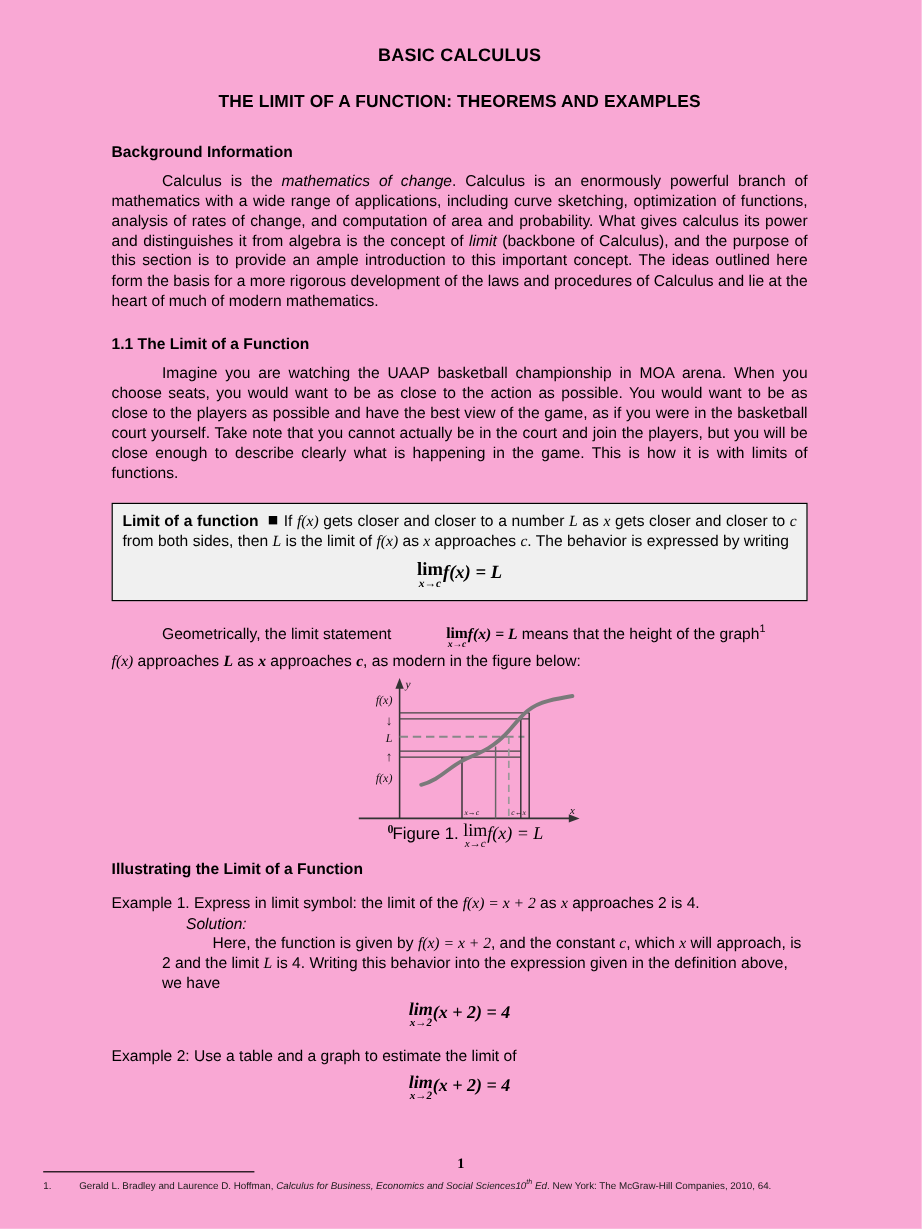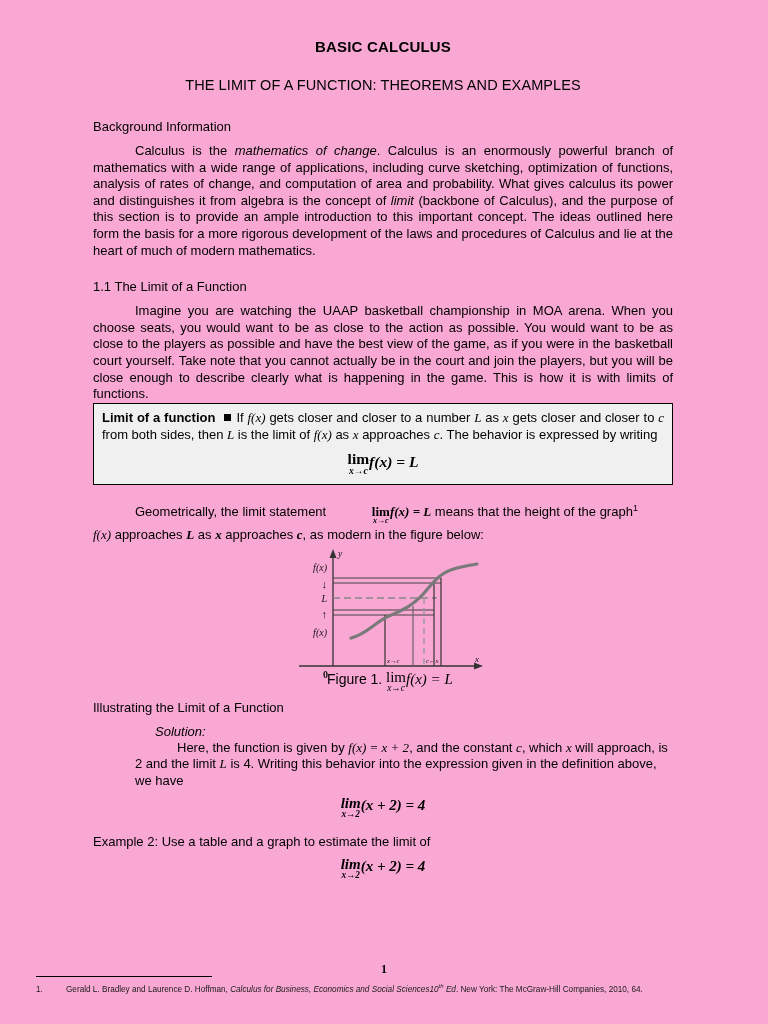"THE LIMIT OF A FUNCTION:" .doc-subtitle { font-weight: normal -> bold }
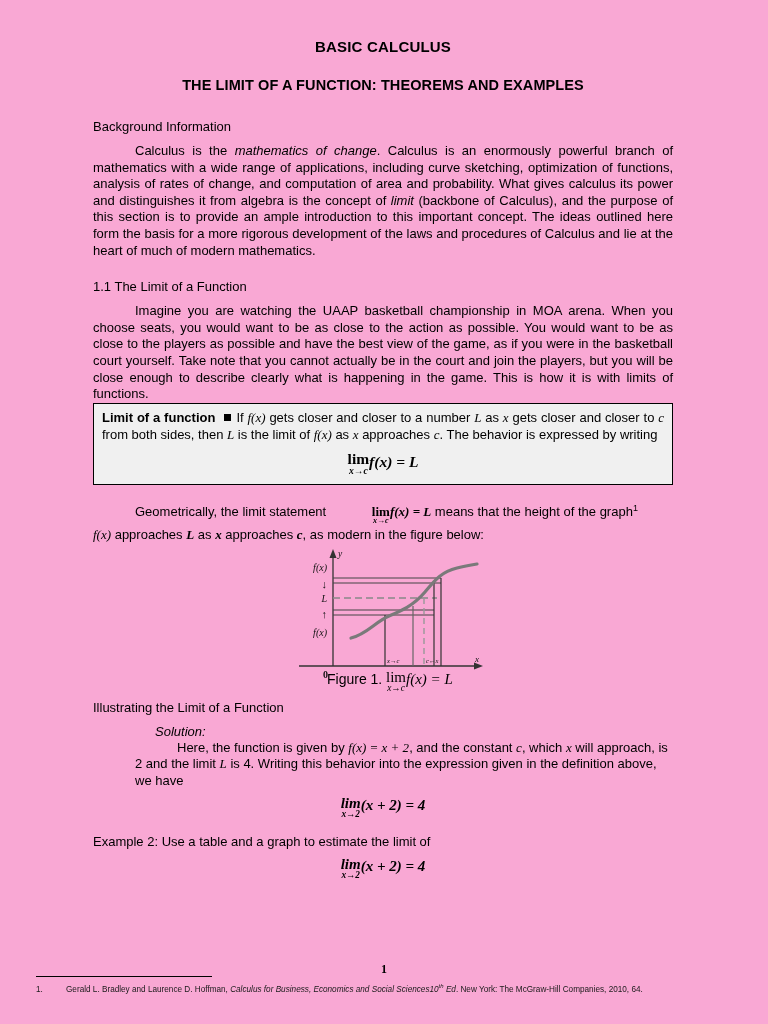"Background Information" .section-head { font-weight: normal -> bold }
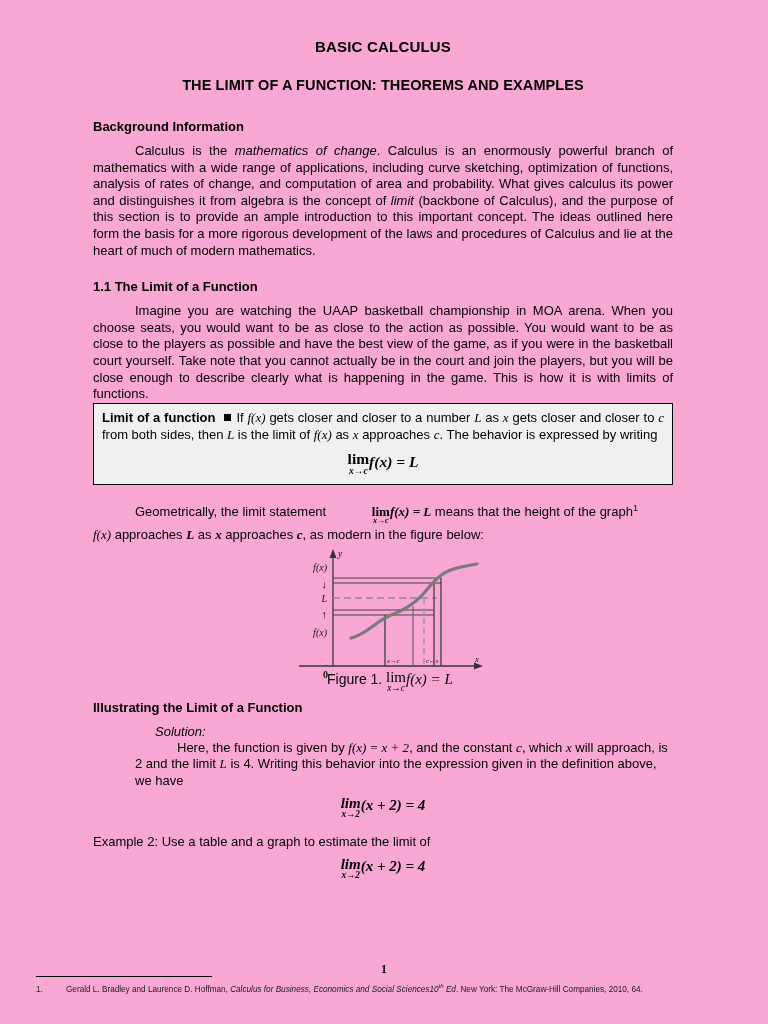"Limit of a function If" .def-box { margin-top: none -> 16px }
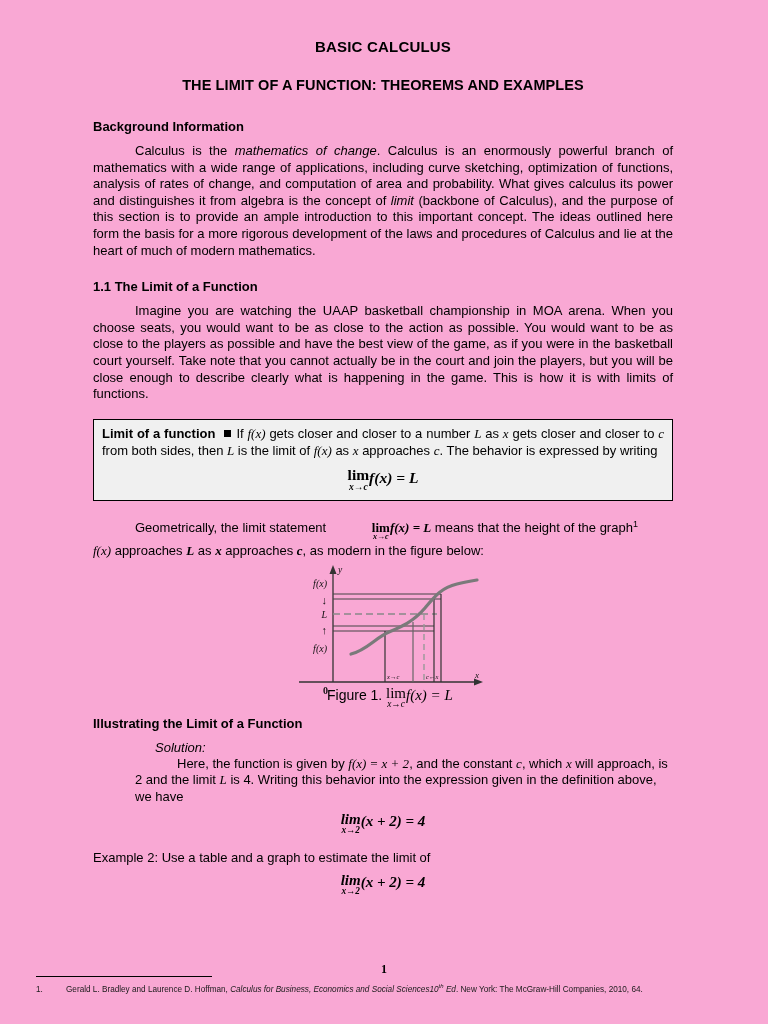"Example 1. Express in limit" div.example { html: none -> <div><span>Example 1. Express in limit symbol: the limit of the </span><span>f(x) = x + 2</span><span> as </span><span>x</span><span> approaches 2 is 4.</span></div> }
